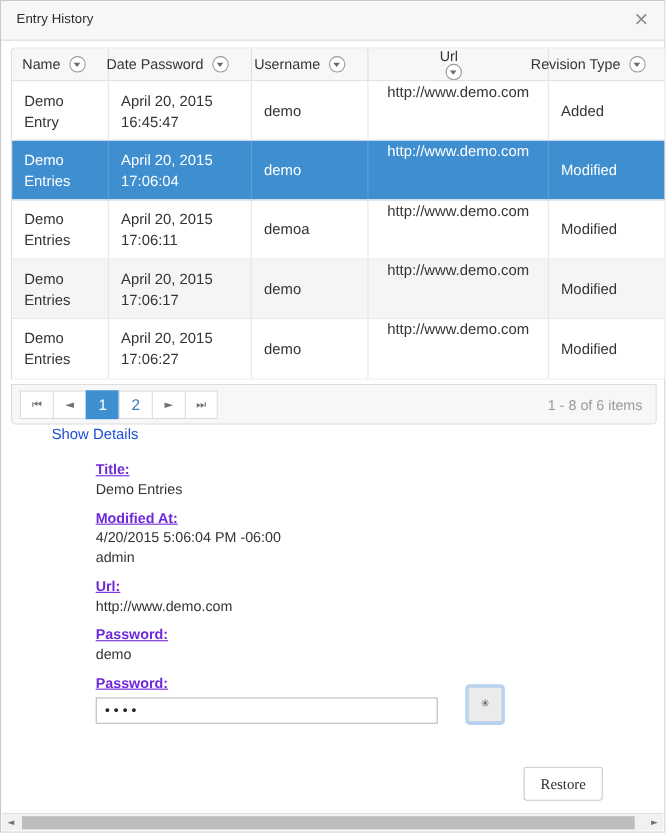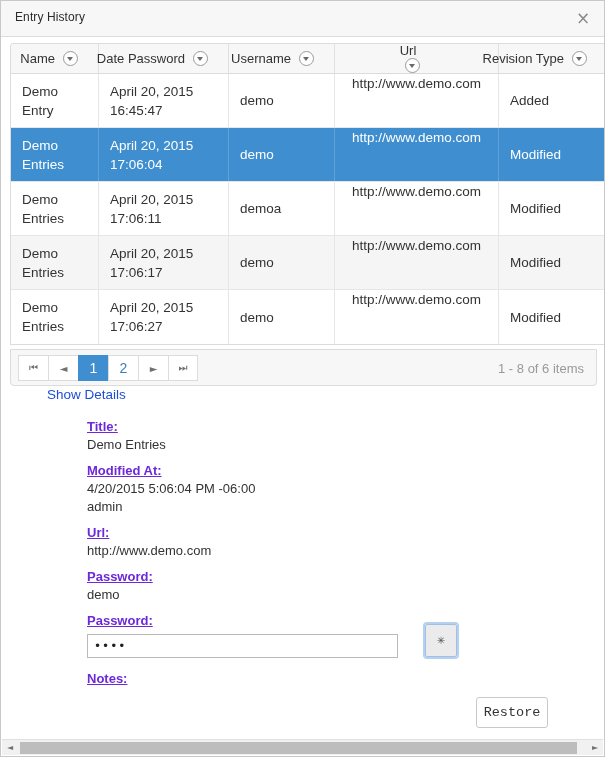"Notes:" div.d-label { html: <div>Notes:</div> -> none }
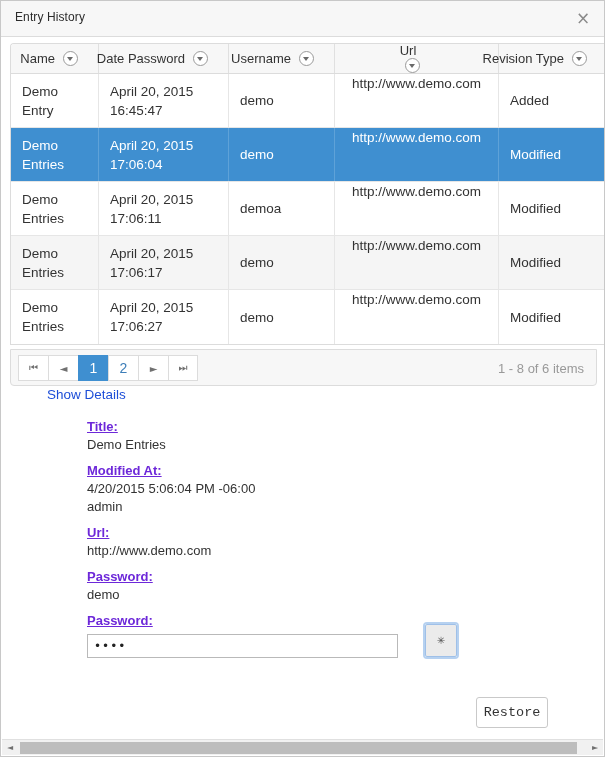"Restore" .restore-btn { font-family: Liberation Mono, monospace -> Liberation Serif, serif }
